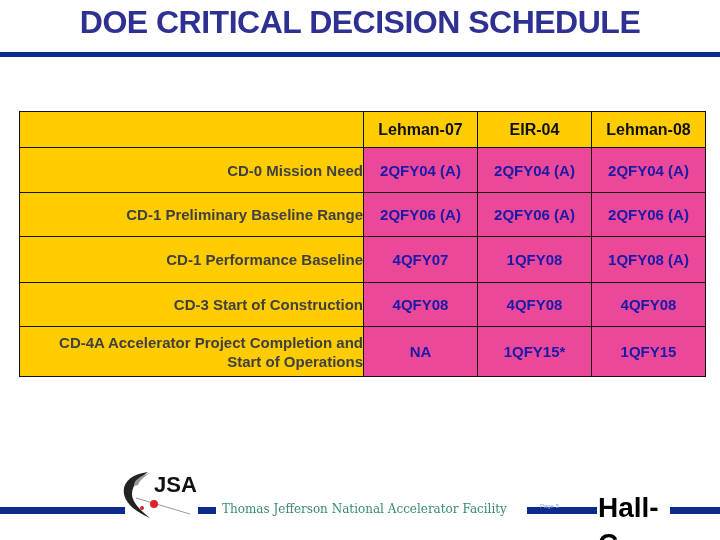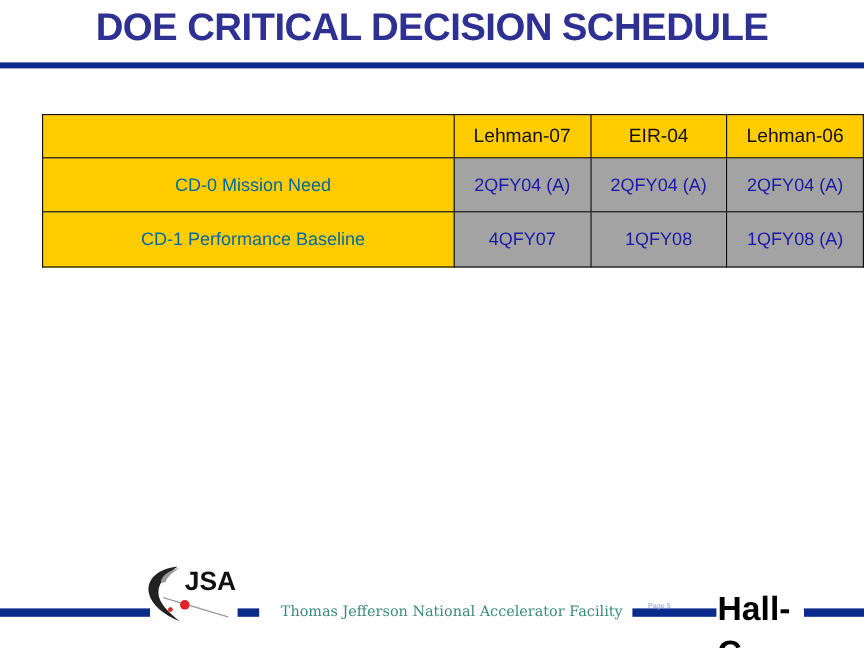"Lehman-07" table.sched { font-weight: normal -> bold; margin-left: 16px -> none; top: 95px -> 111px }
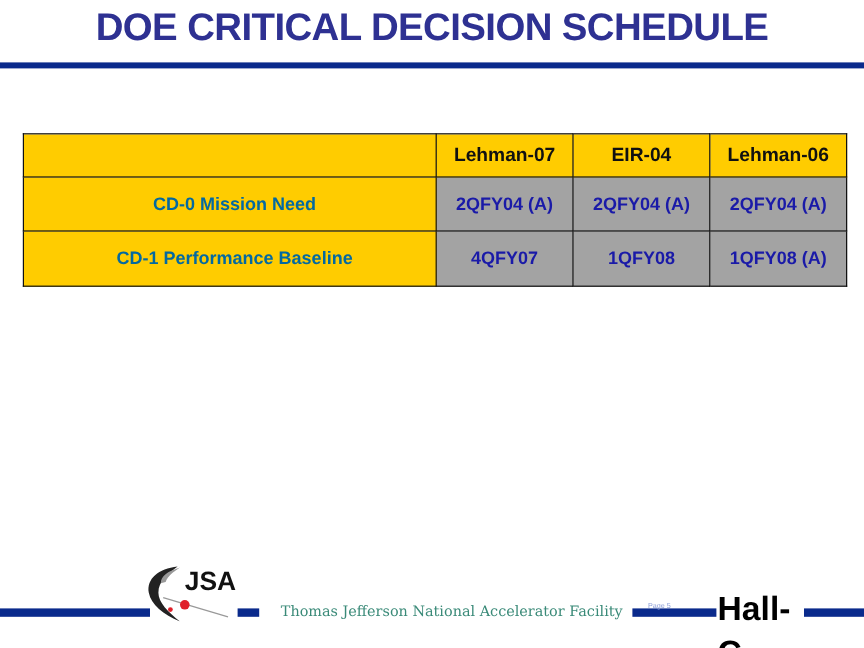"Lehman-06" td.hdr { text: Lehman-06 -> Lehman-08 }
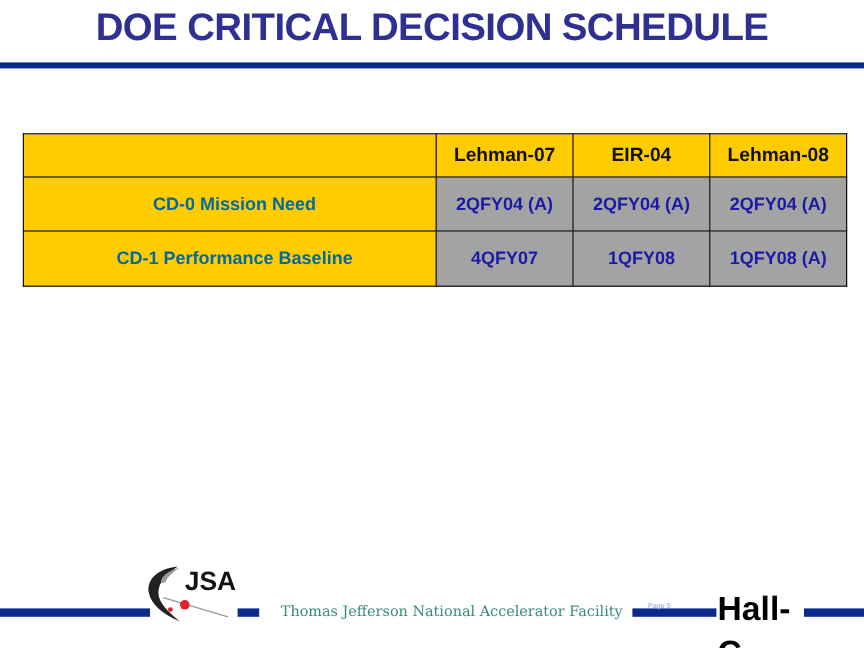"CD-0 Mission Need" .c0 { color: #0369a1 -> #404040; text-align: center -> right }
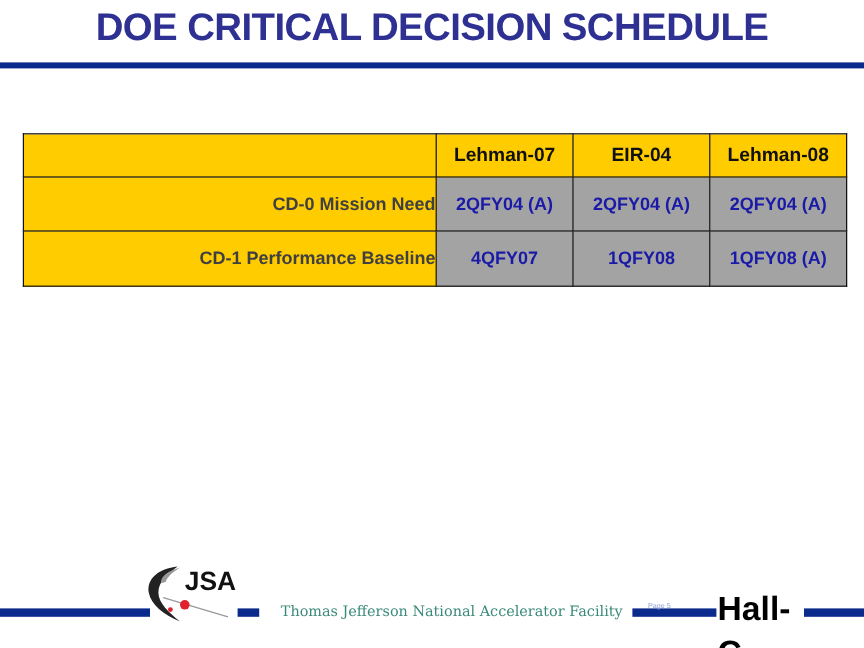"2QFY04 (A)" .val { background: #a3a3a3 -> #ec4899 }
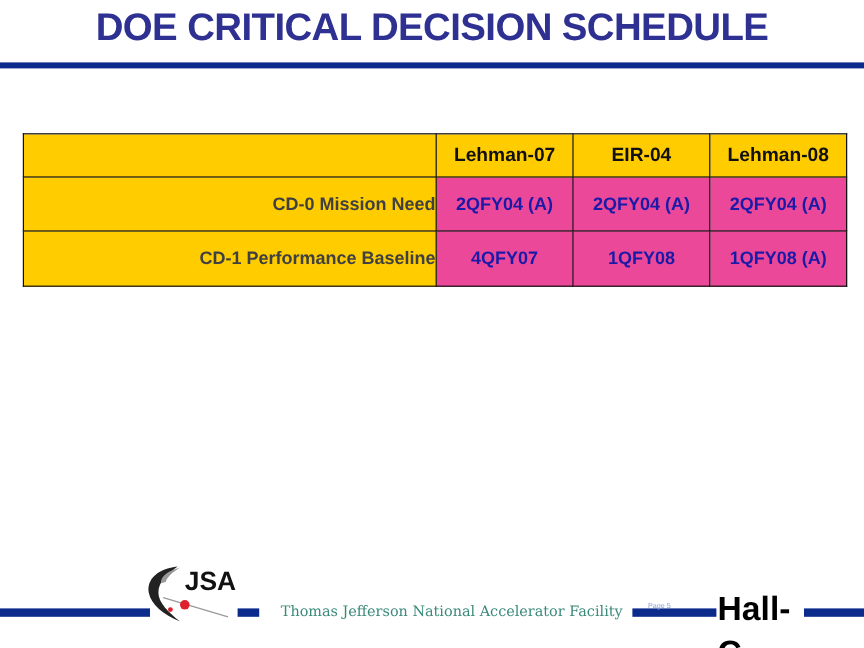"CD-1 Preliminary Baseline Range" tr.r2 { html: none -> <tr> <td>CD-1 Preliminary Baseline Range</td> <td>2QFY06 (A)</td> <td>2QFY06 (A)</td> <td>2QFY06 (A)</td> </tr> }
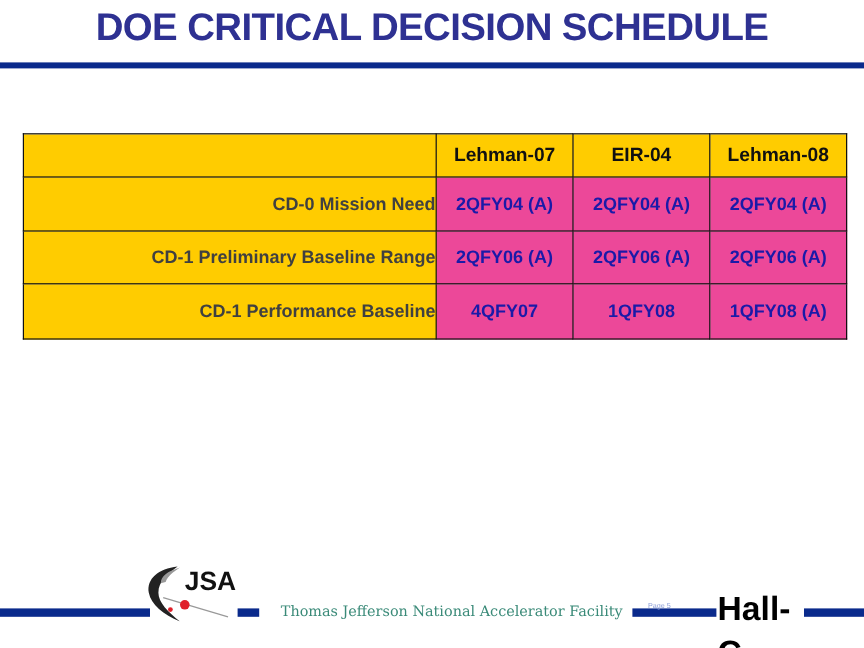"CD-3 Start of Construction" tr.r4 { html: none -> <tr> <td>CD-3 Start of Construction</td> <td>4QFY08</td> <td>4QFY08</td> <td>4QFY08</td> </tr> }
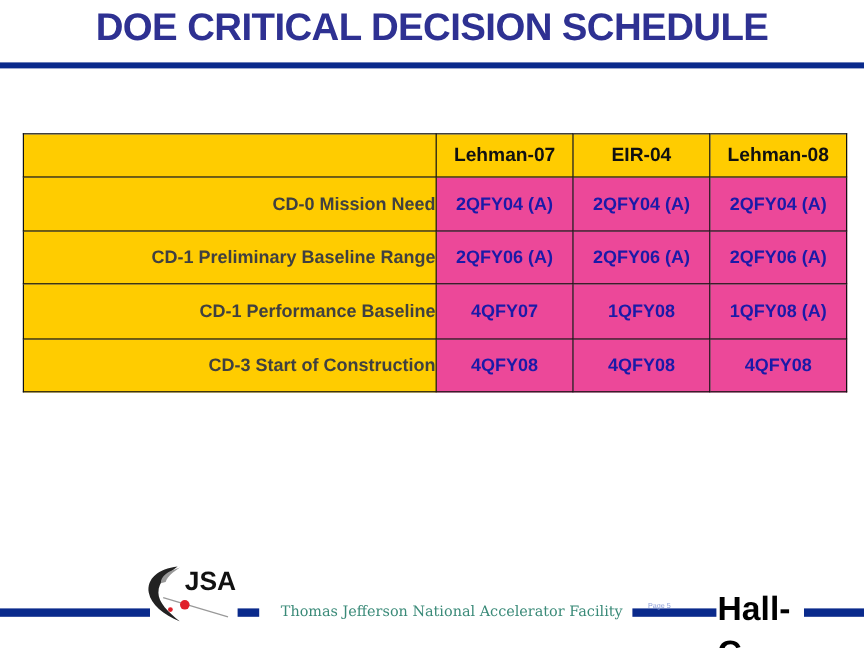"CD-4A Accelerator Project Completion and" tr.r5 { html: none -> <tr> <td>CD-4A Accelerator Project Completion and Start of Operations</td> <td>NA</td> <td>1QFY15*</td> <td>1QFY15</td> </tr> }
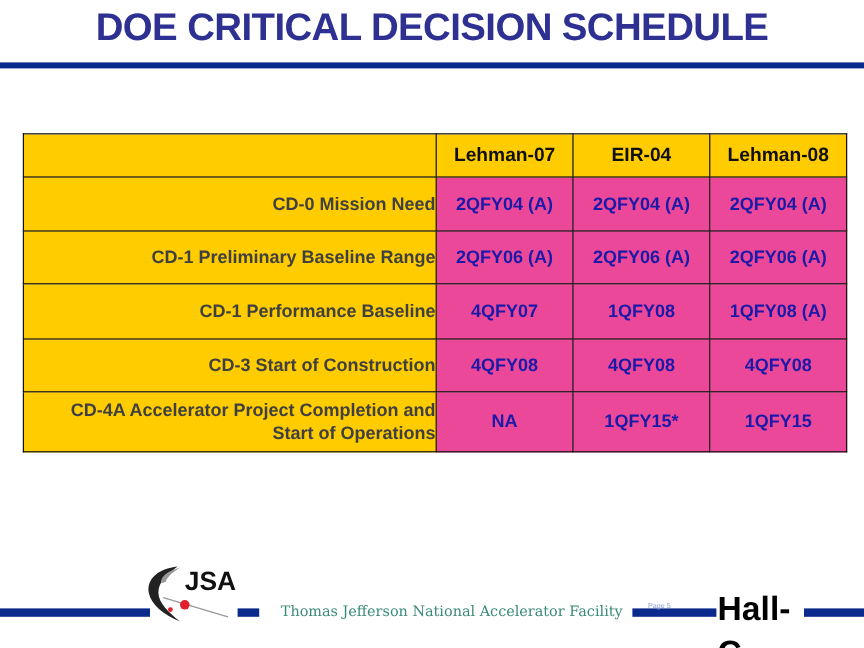"Thomas Jefferson National Accelerator" .facility { margin-left: 12px -> none }
